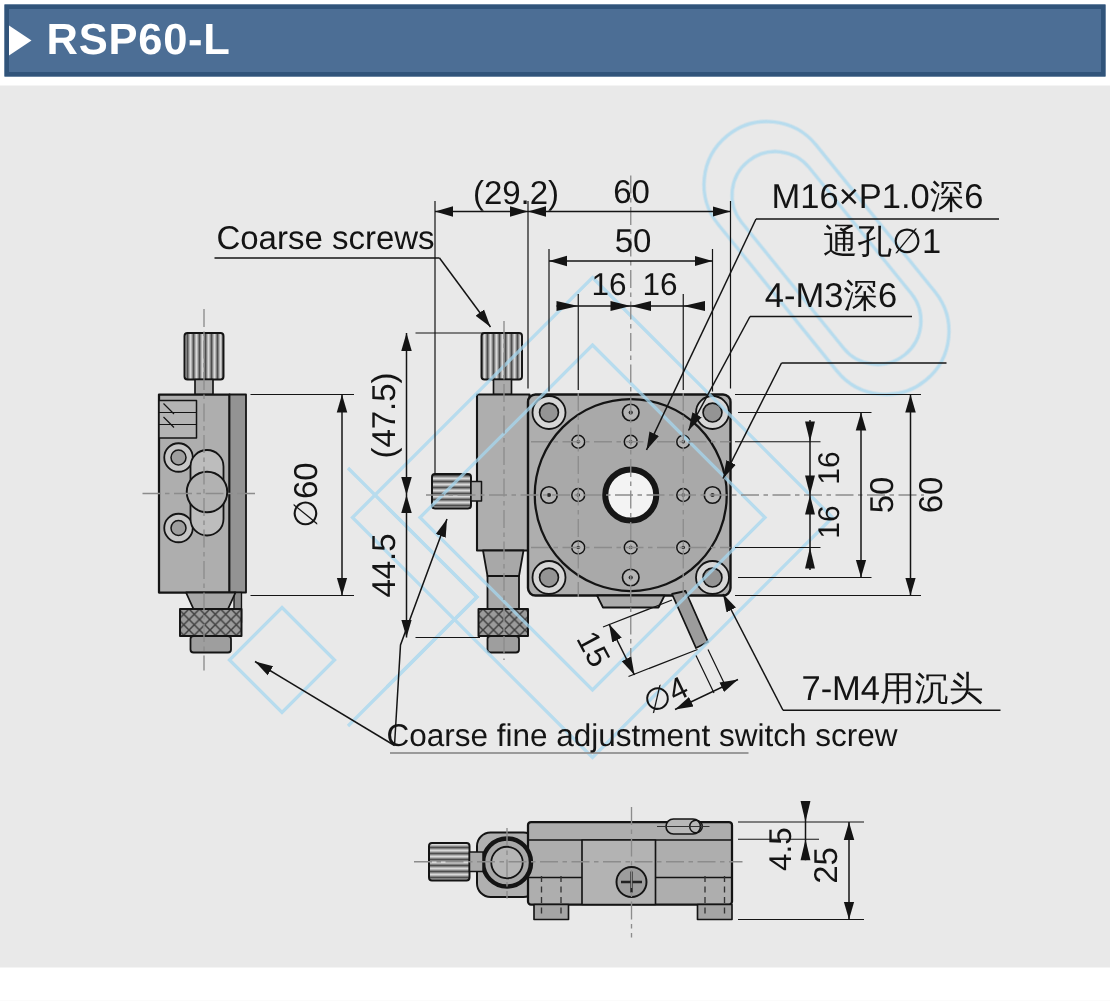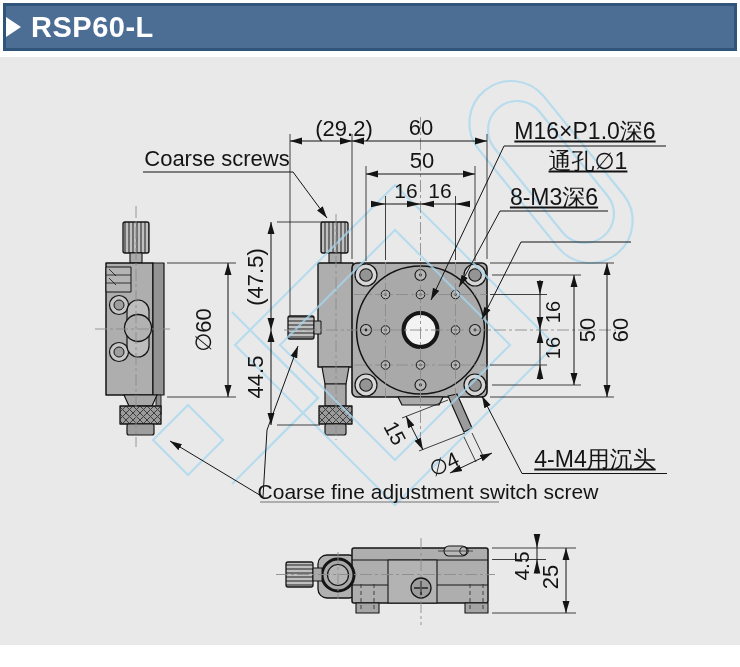"M16×P1.0深6" .s23 { text-decoration: underline -> none }
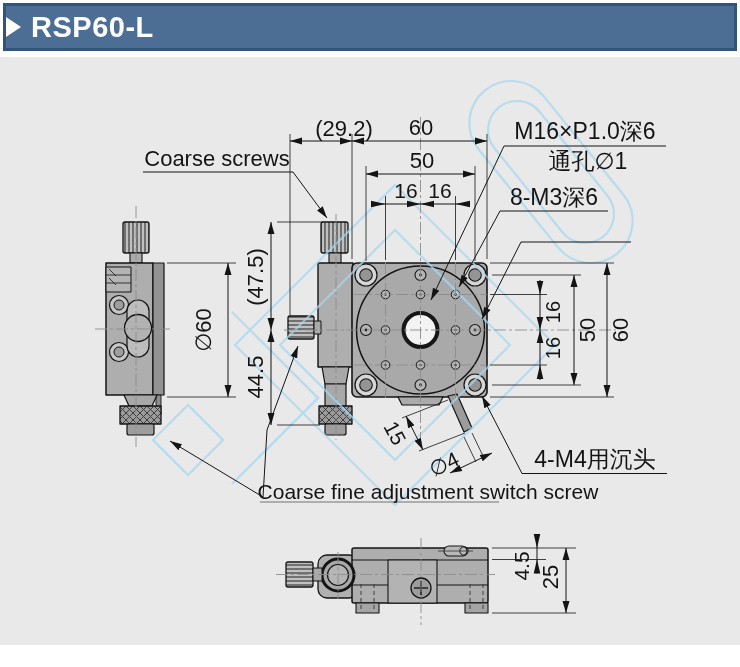"8-M3深6" div.lbl { text: 8-M3 -> 4-M3 }
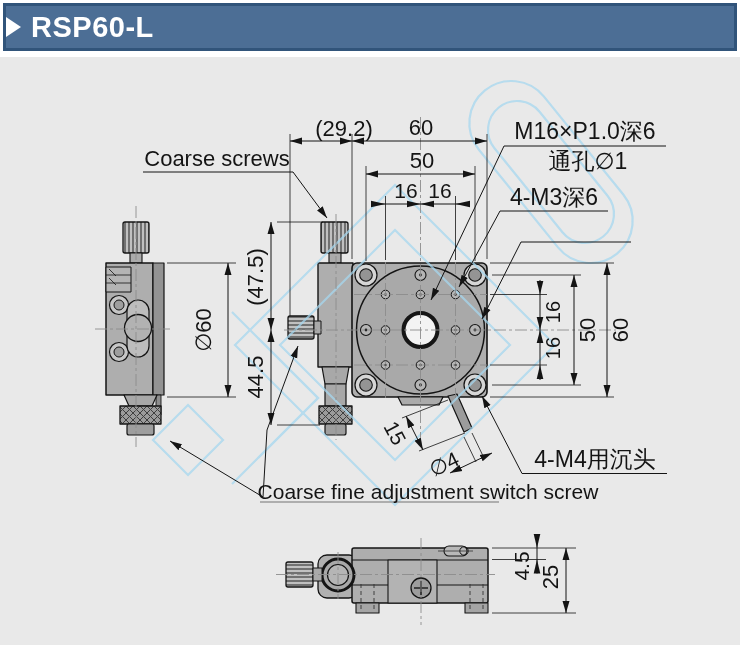"4-M4用沉头" div.lbl { text: 4-M4 -> 7-M4 }
